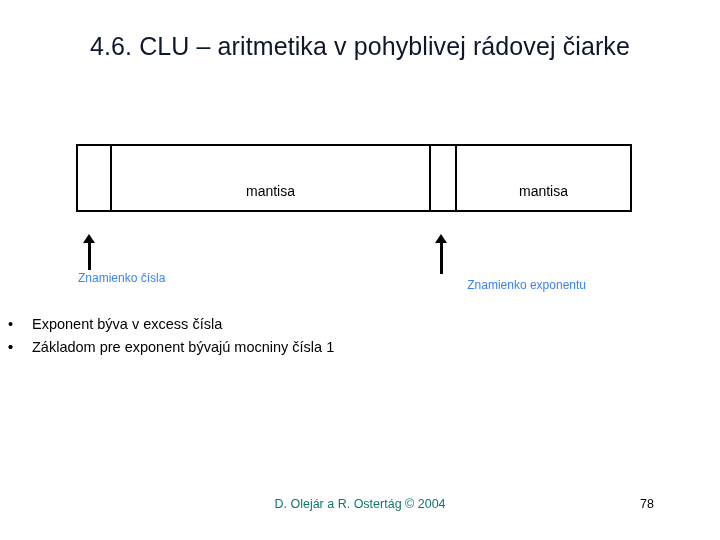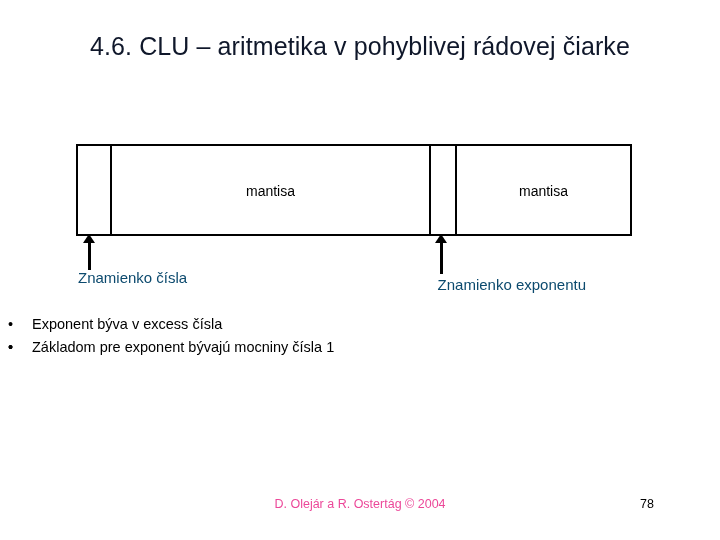"mantisa" .field-box { height: 92px -> 68px }
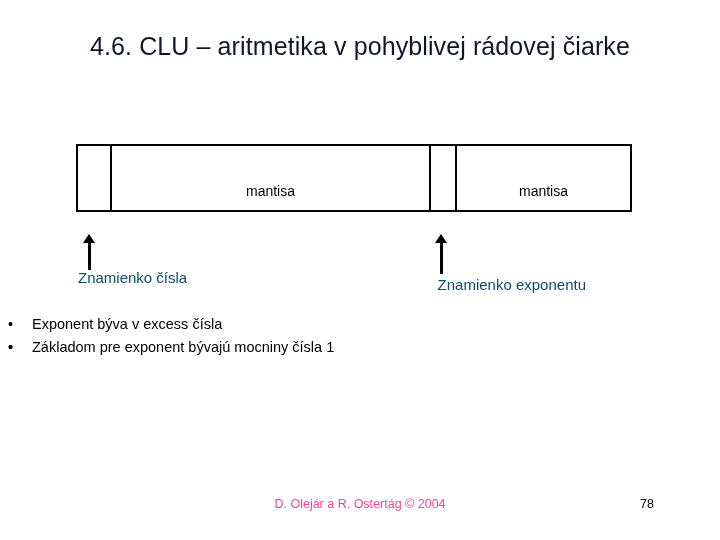"Znamienko čísla" .callout-label { color: #0c4a6e -> #3b82f6; font-size: 15px -> 12px }
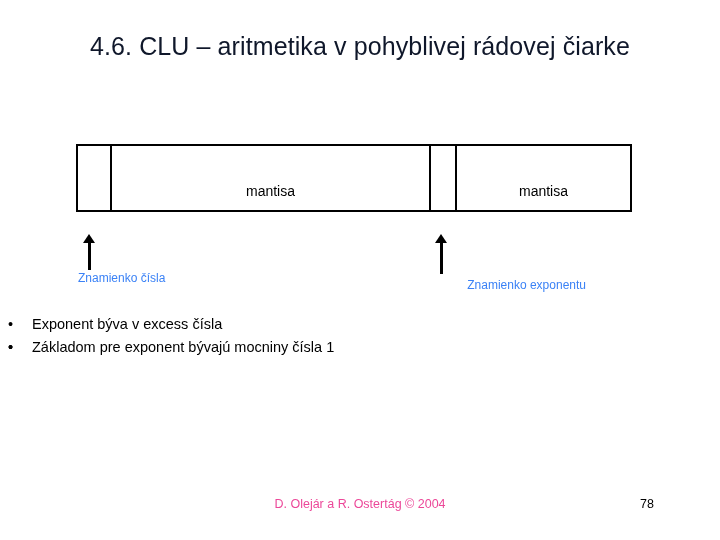"D. Olejár a R. Ostertág" #footer-credit { color: #ec4899 -> #0f766e }
